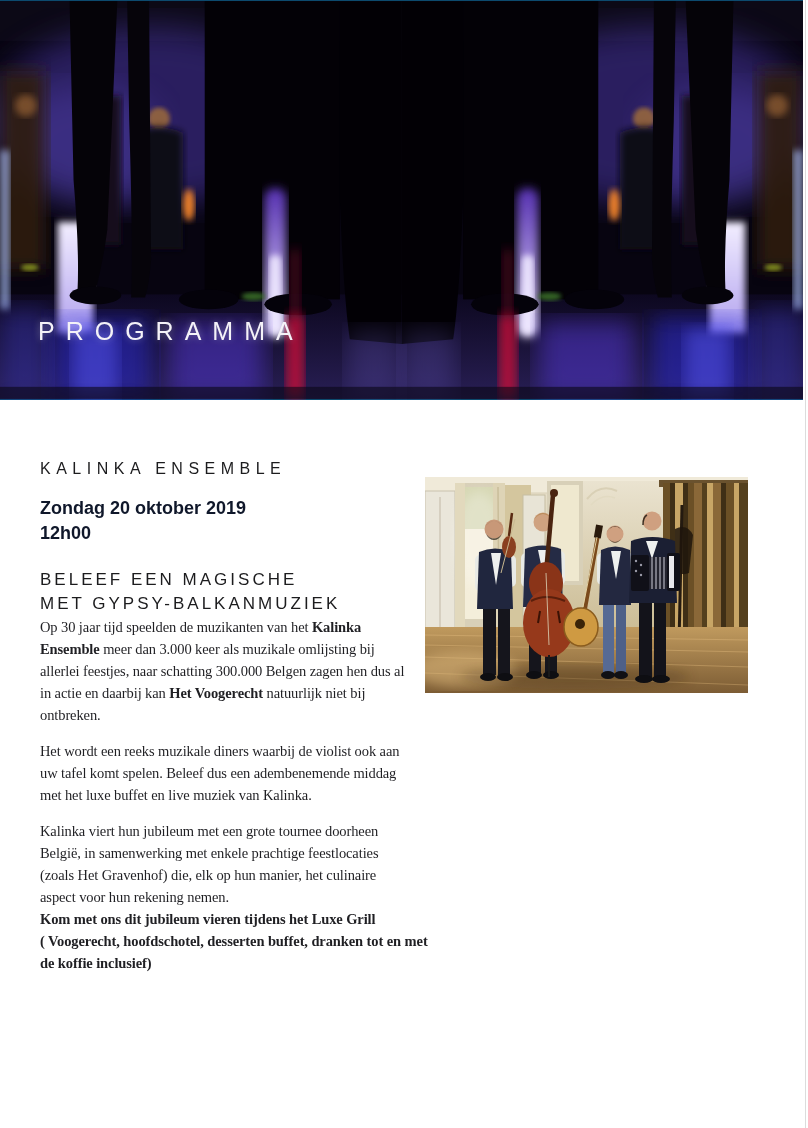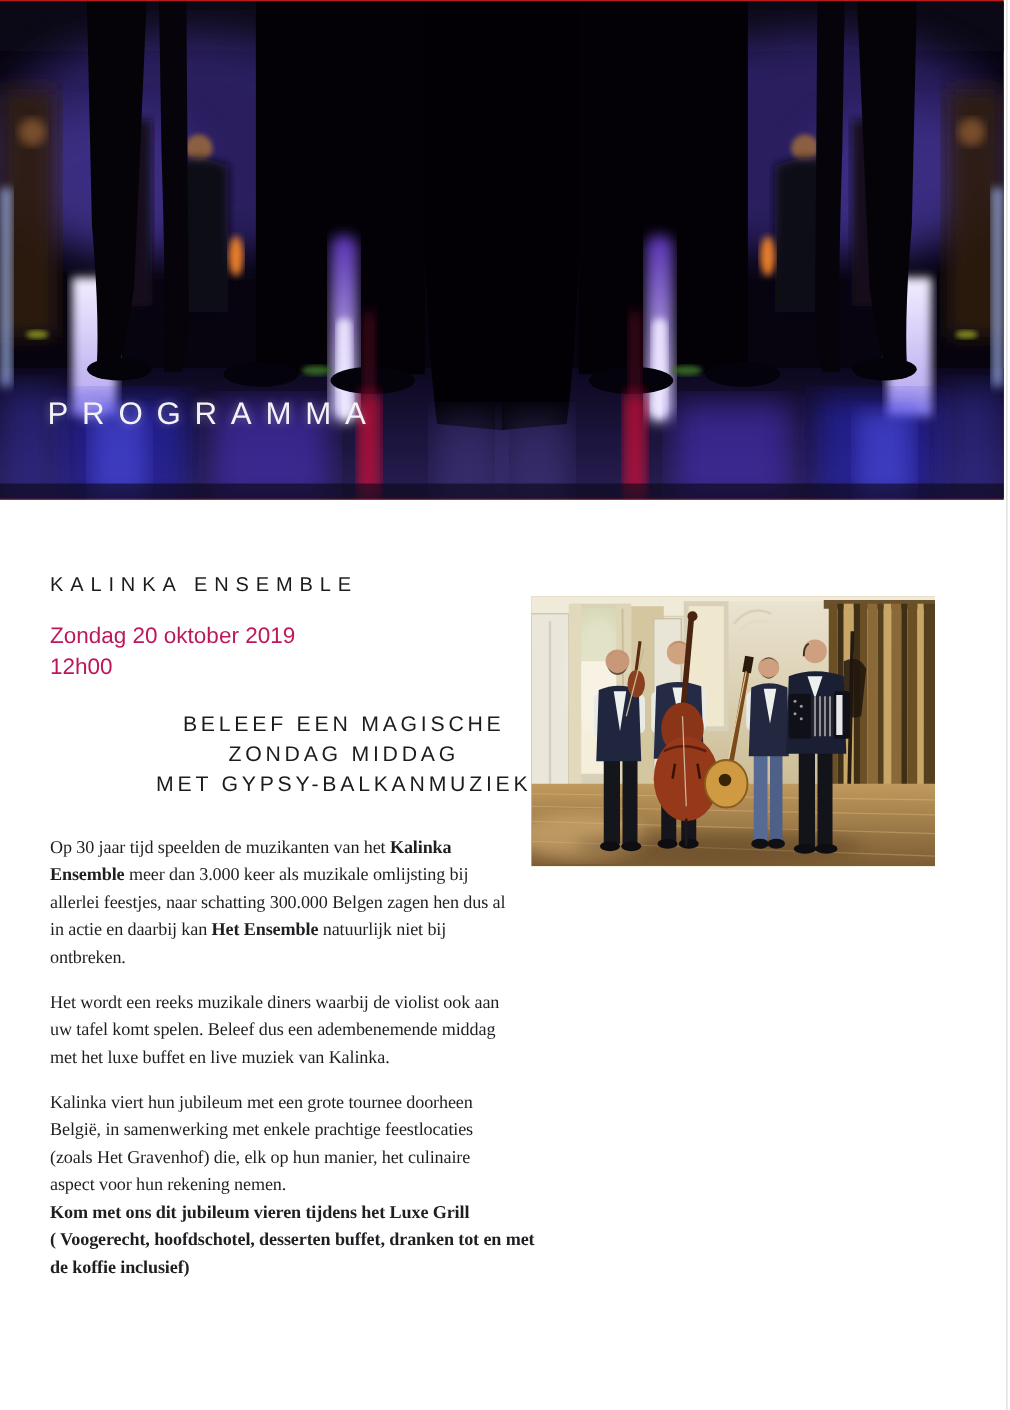"PROGRAMMA" .hero { background: #b91c1c -> #0c4a6e }
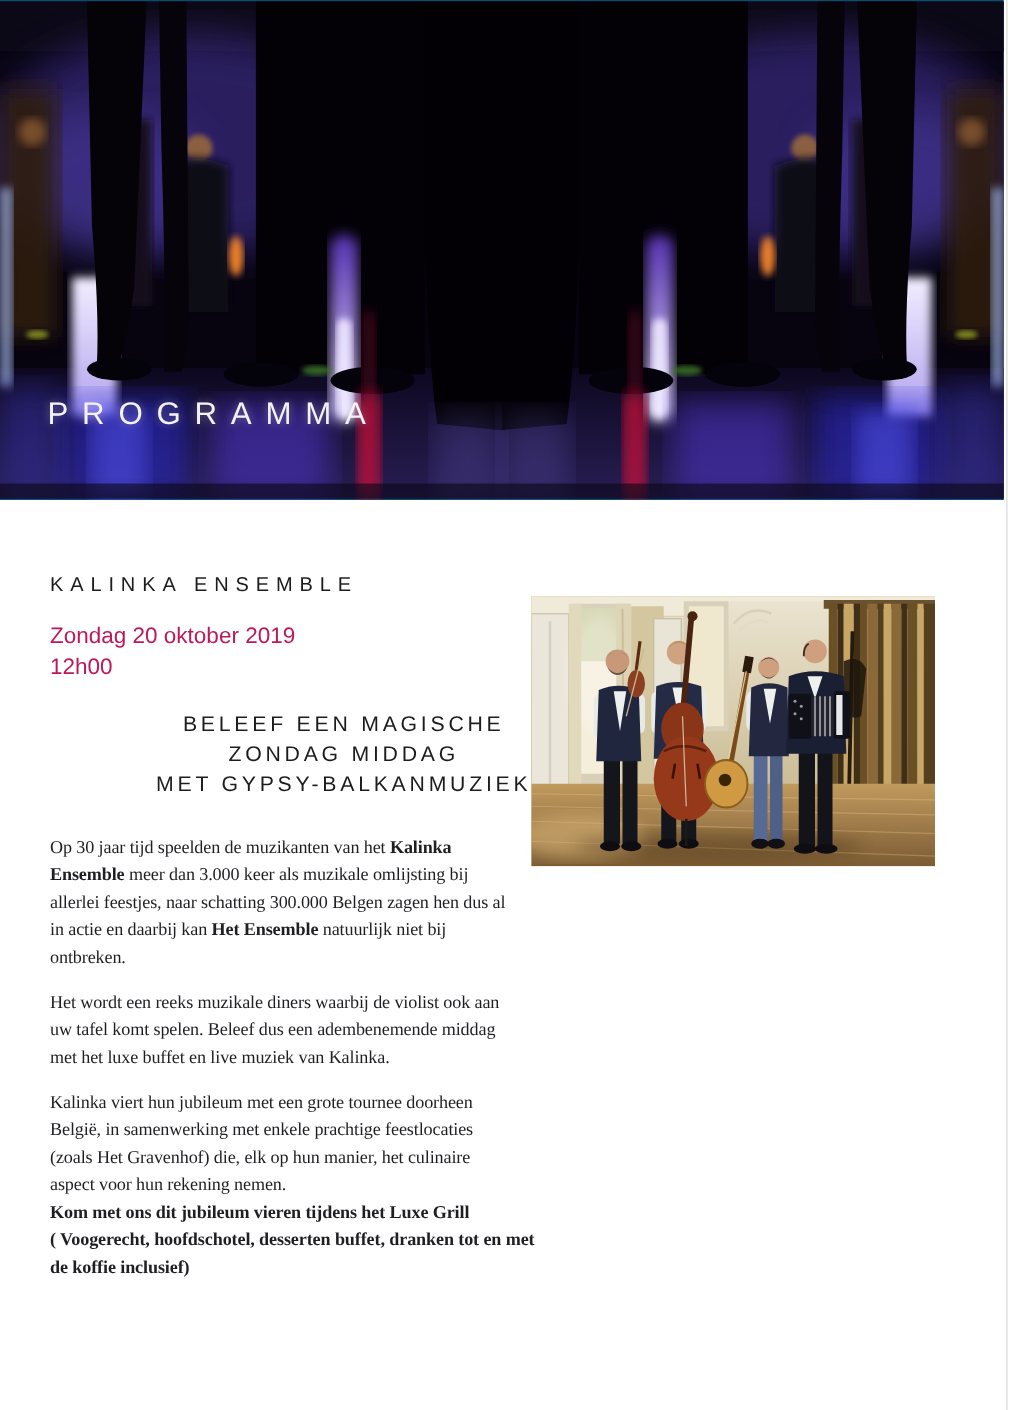"Zondag 20 oktober 2019" .date-block { color: #be185d -> #0f172a; font-weight: 400 -> 700 }
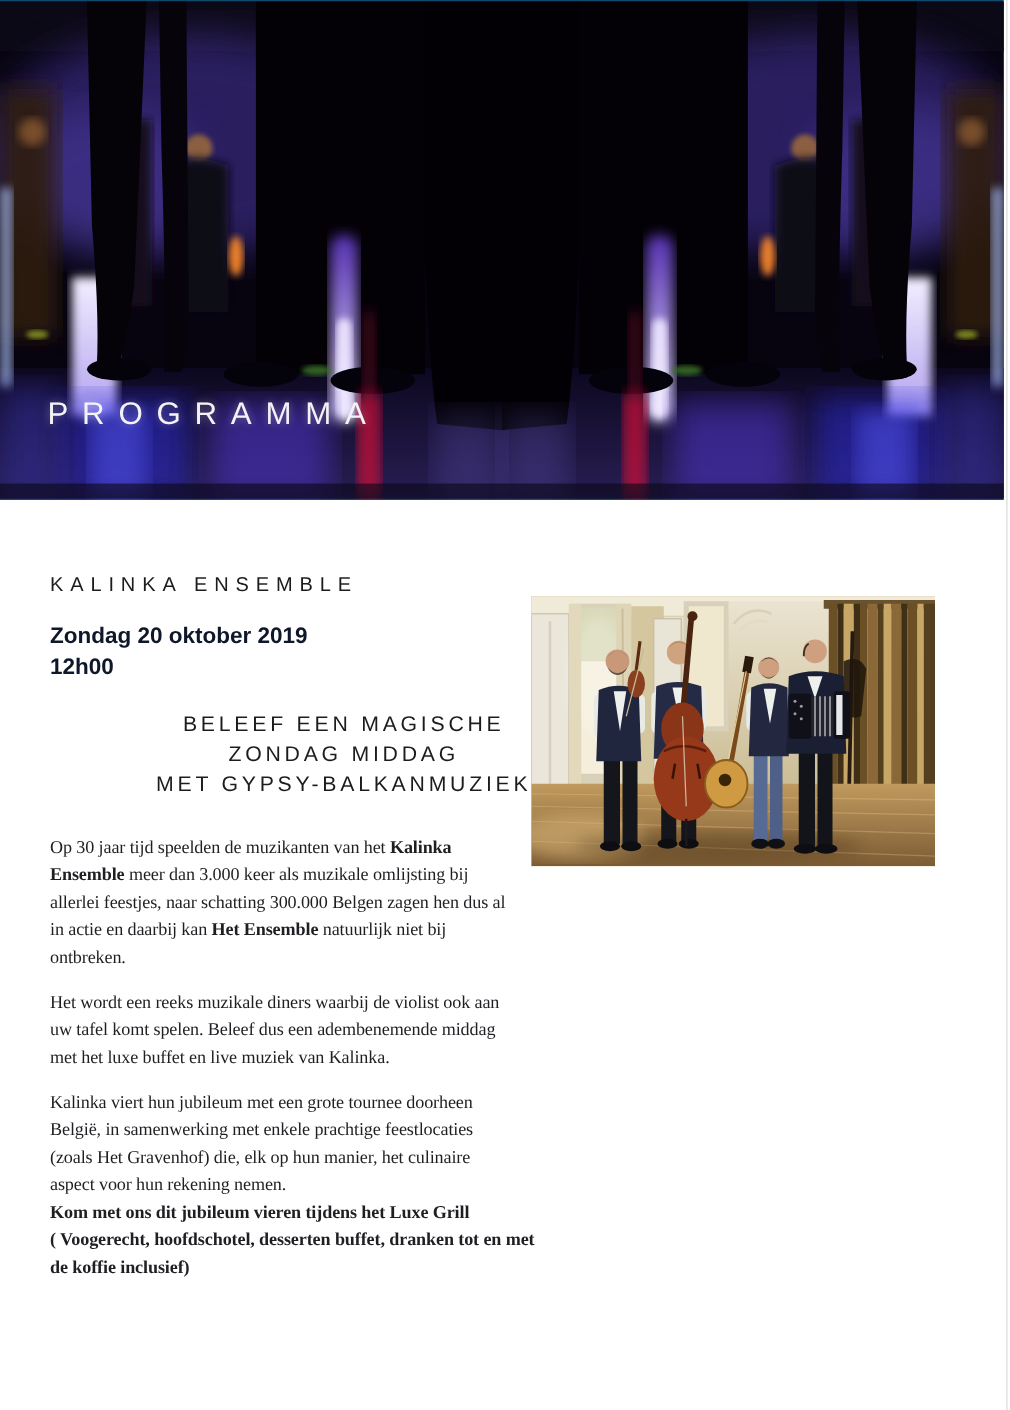"BELEEF EEN MAGISCHE" .subtitle { text-align: center -> none }
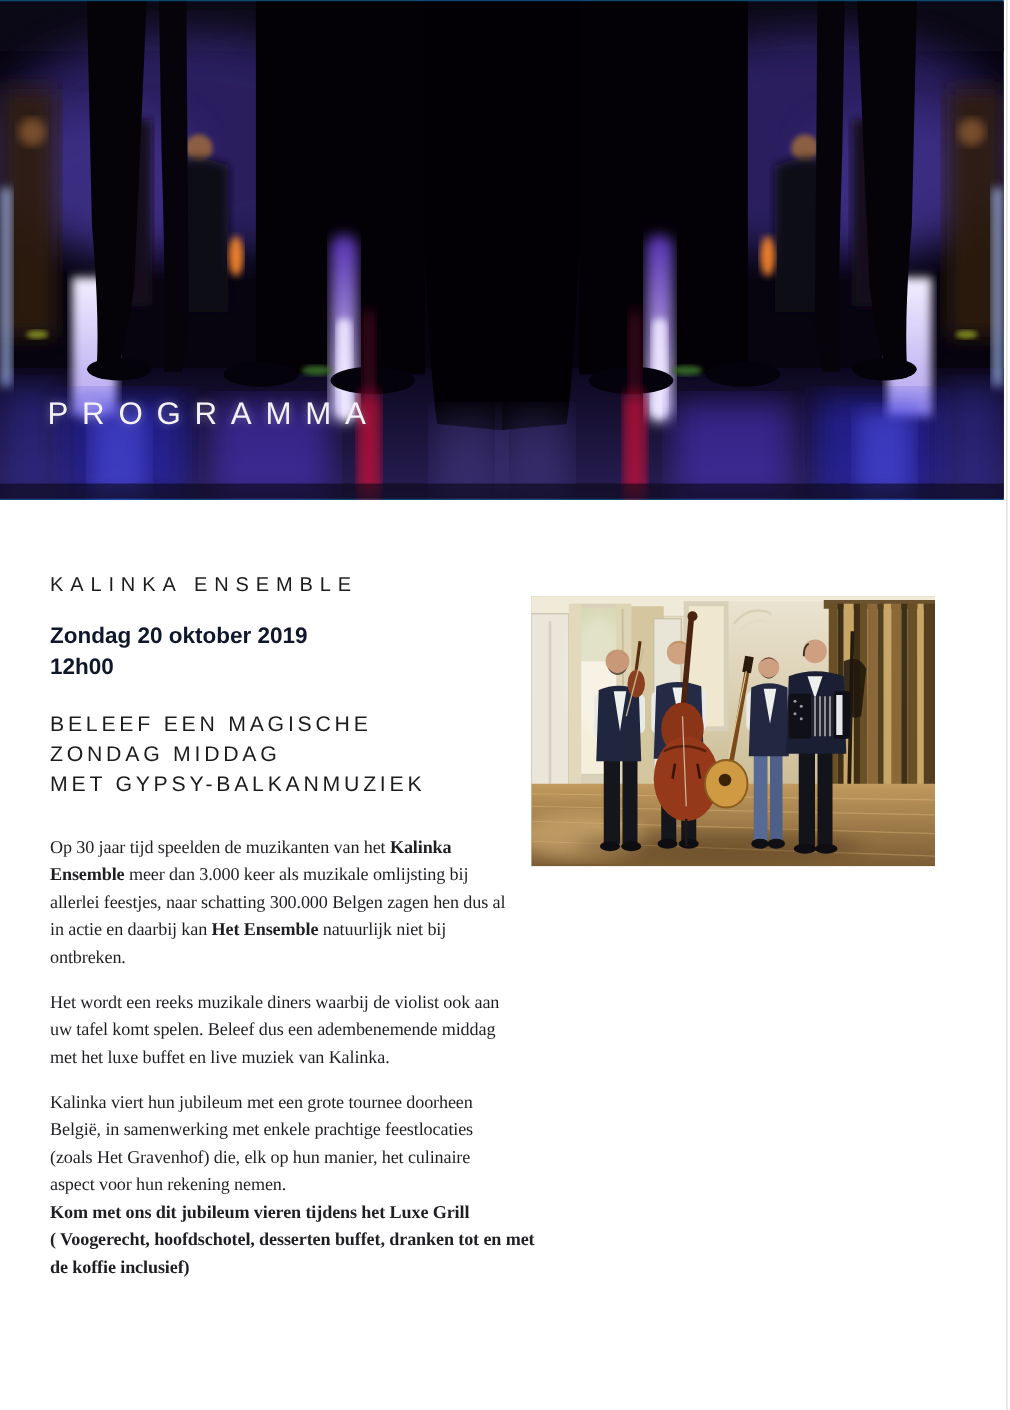"ZONDAG MIDDAG" div { html: <div>ZONDAG MIDDAG</div> -> none }
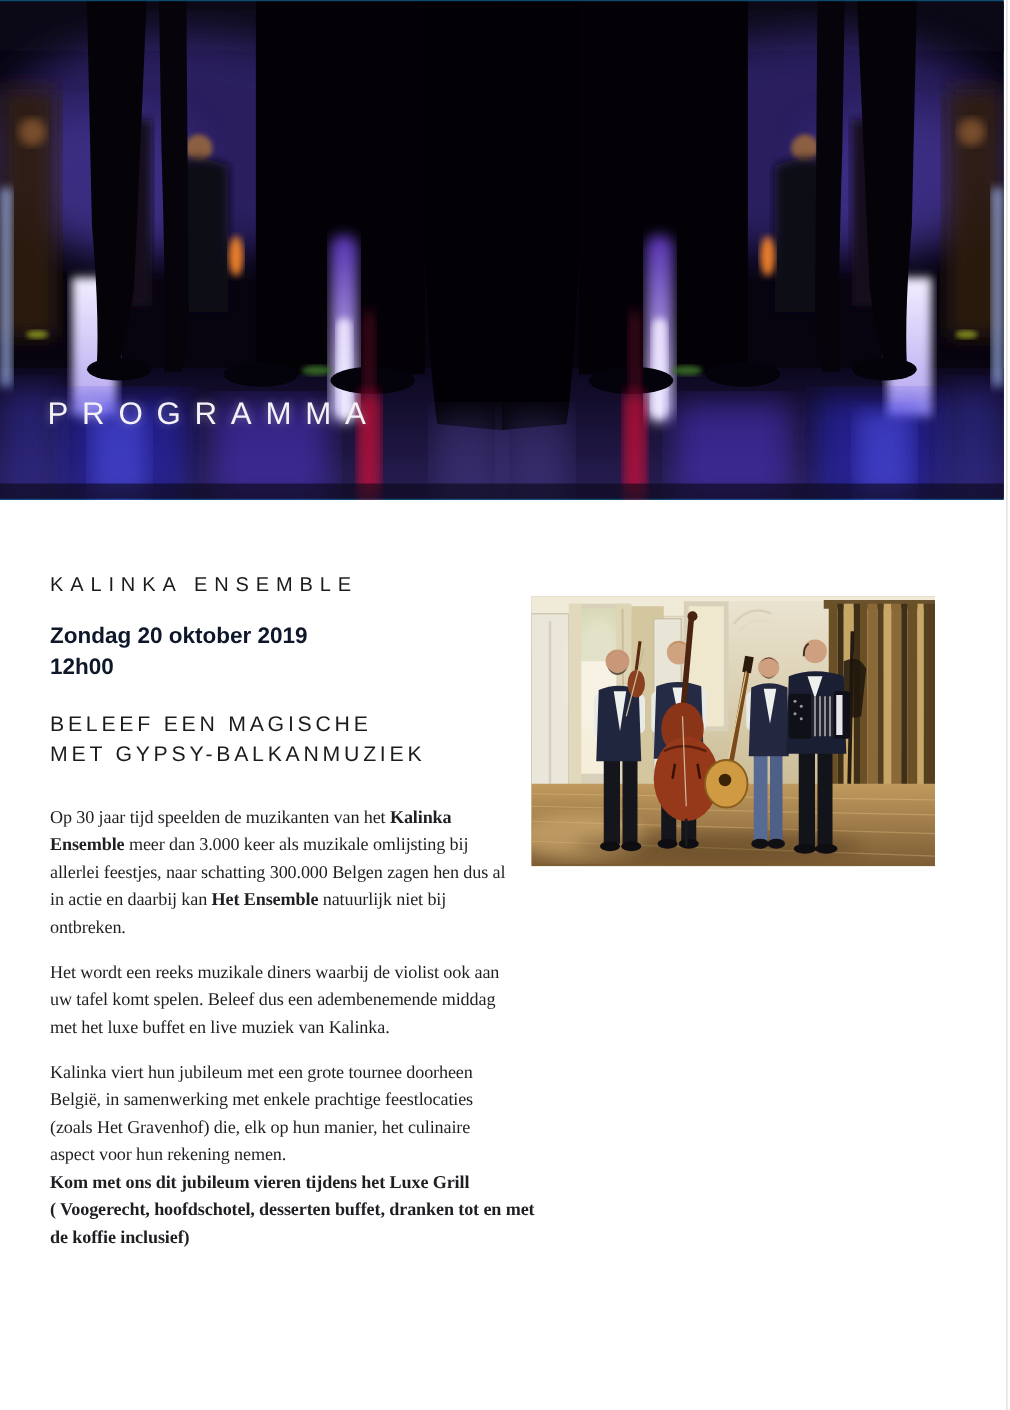"Op 30 jaar tijd speelden" .para { margin: 27px 0 0 0 -> 0 0 0 0 }
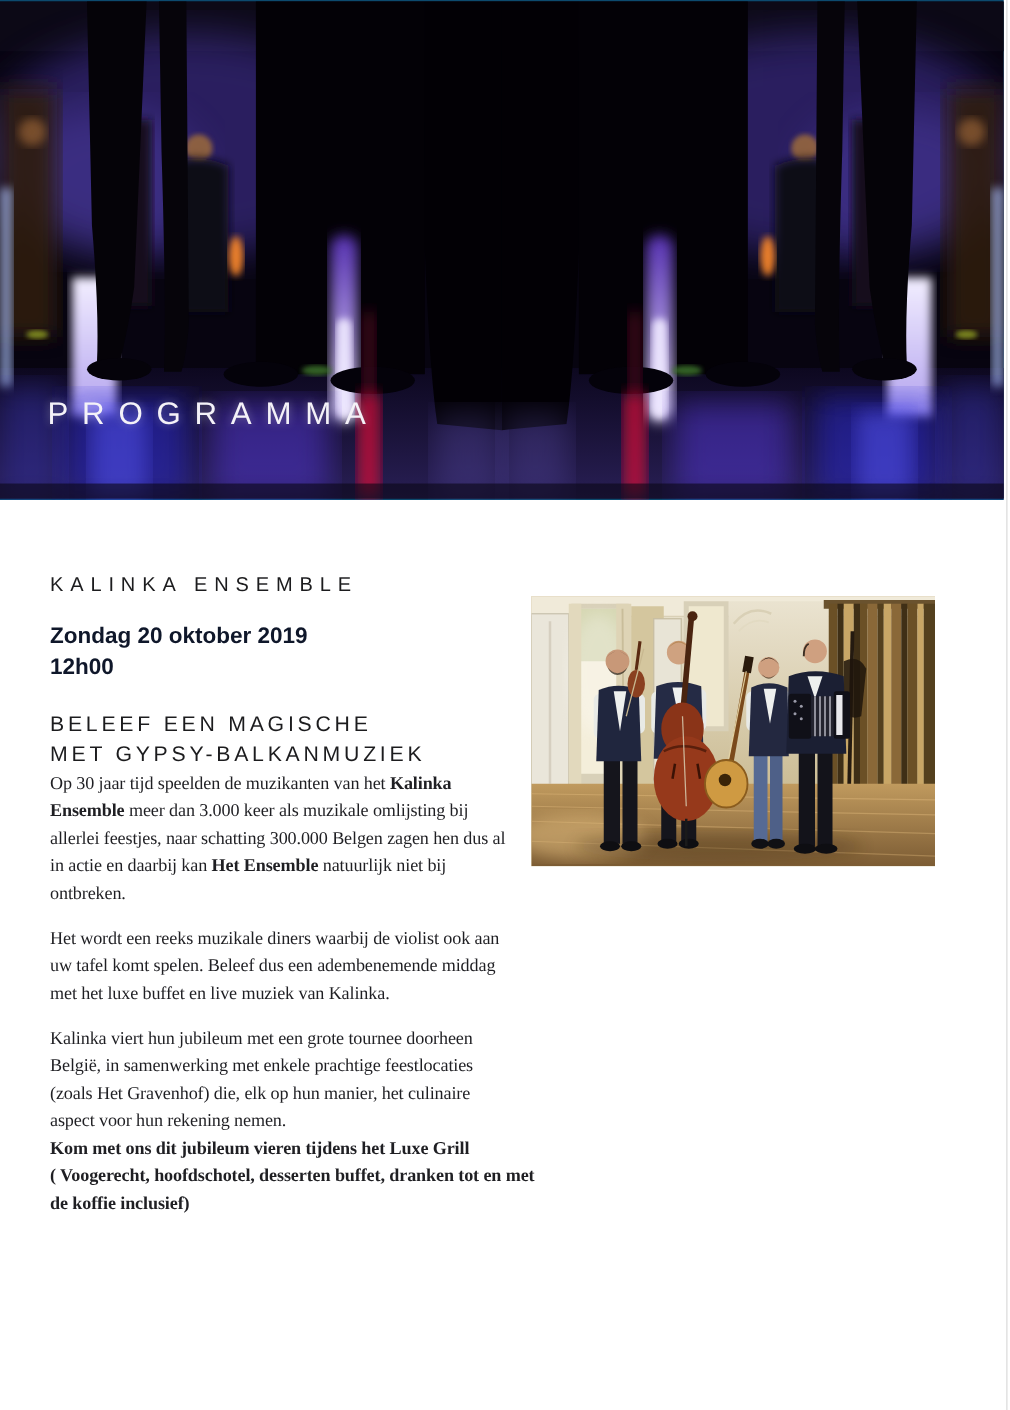"Het Ensemble" b { text: Ensemble -> Voogerecht }
